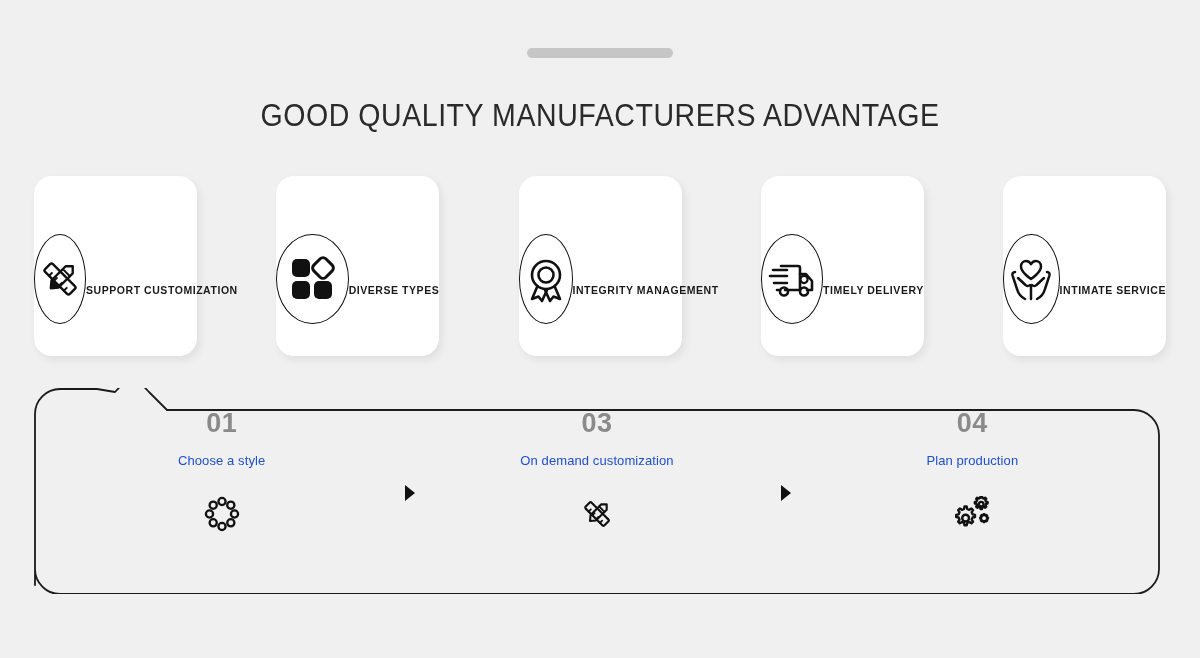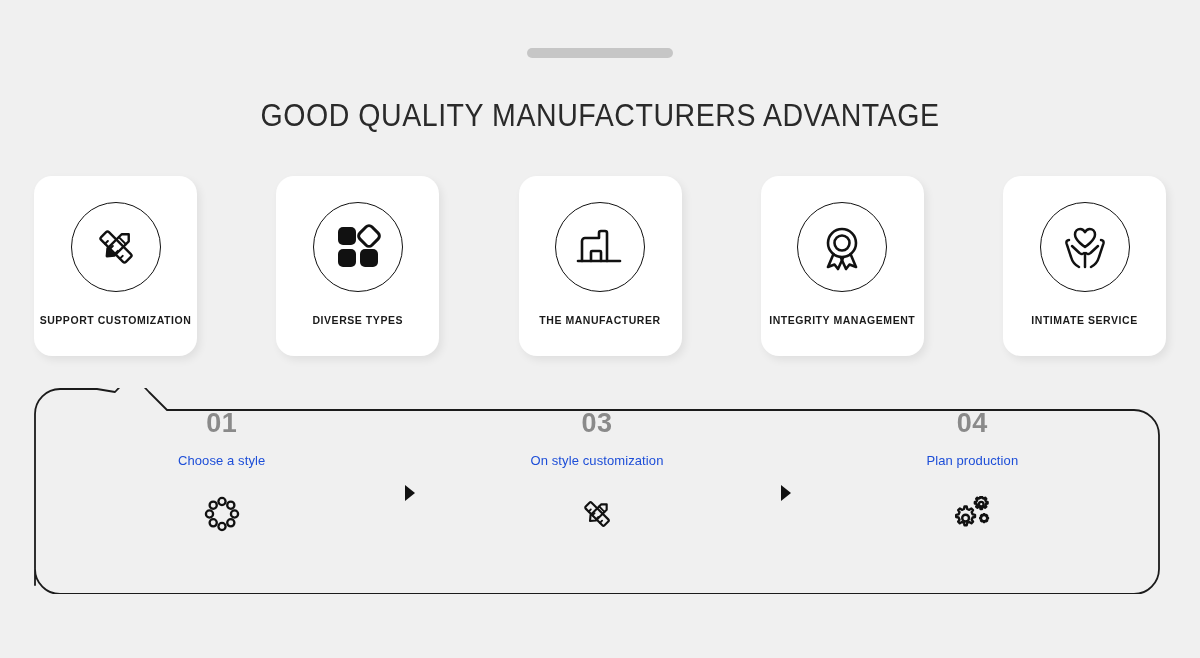"SUPPORT CUSTOMIZATION" .card { flex-direction: column -> none }
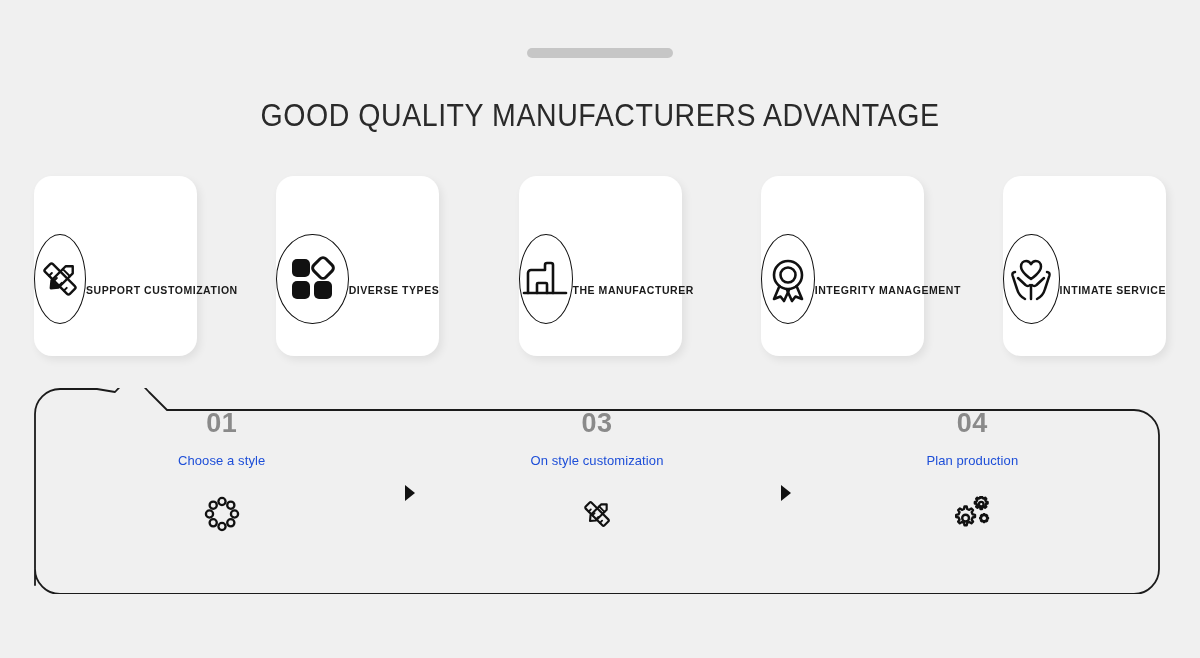"THE MANUFACTURER" div.card { html: <div> <div> <svg> <path></path> <path></path> <path></path> </svg> </div> <div>THE MANUFACTURER</div> </div> -> none }
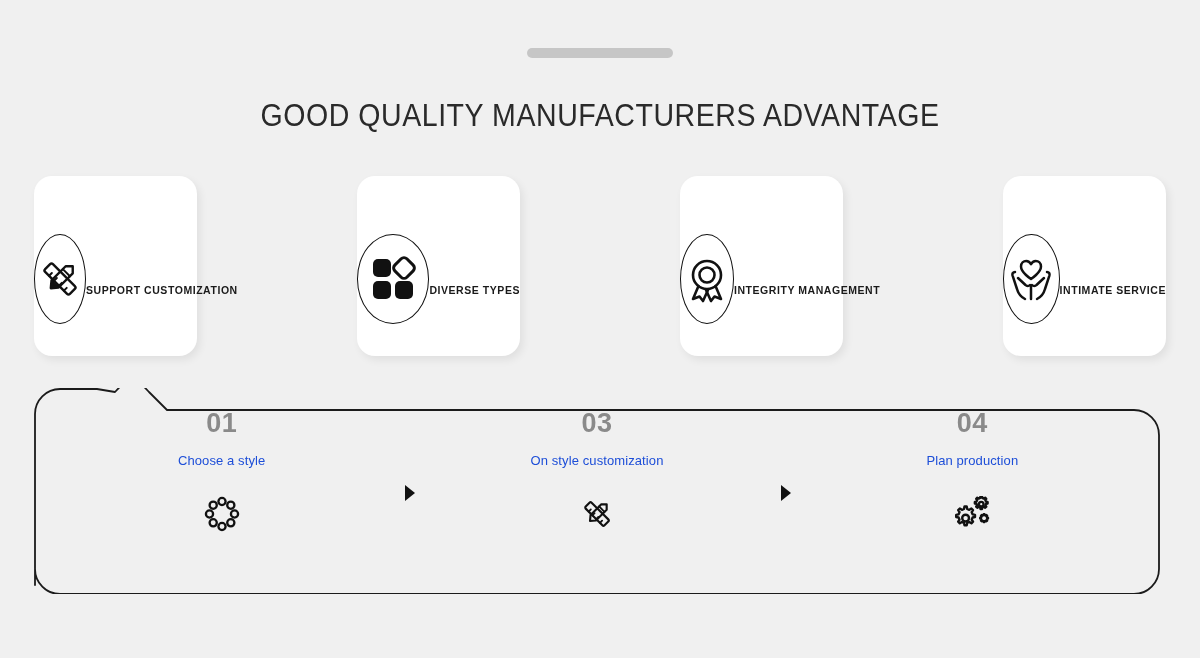"TIMELY DELIVERY" div.card { html: none -> <div> <div> <svg> <path></path> <path></path> <path></path> <circle></circle> <circle></circle> <path></path> <circle></circle> </svg> </div> <div>TIMELY DELIVERY</div> </div> }
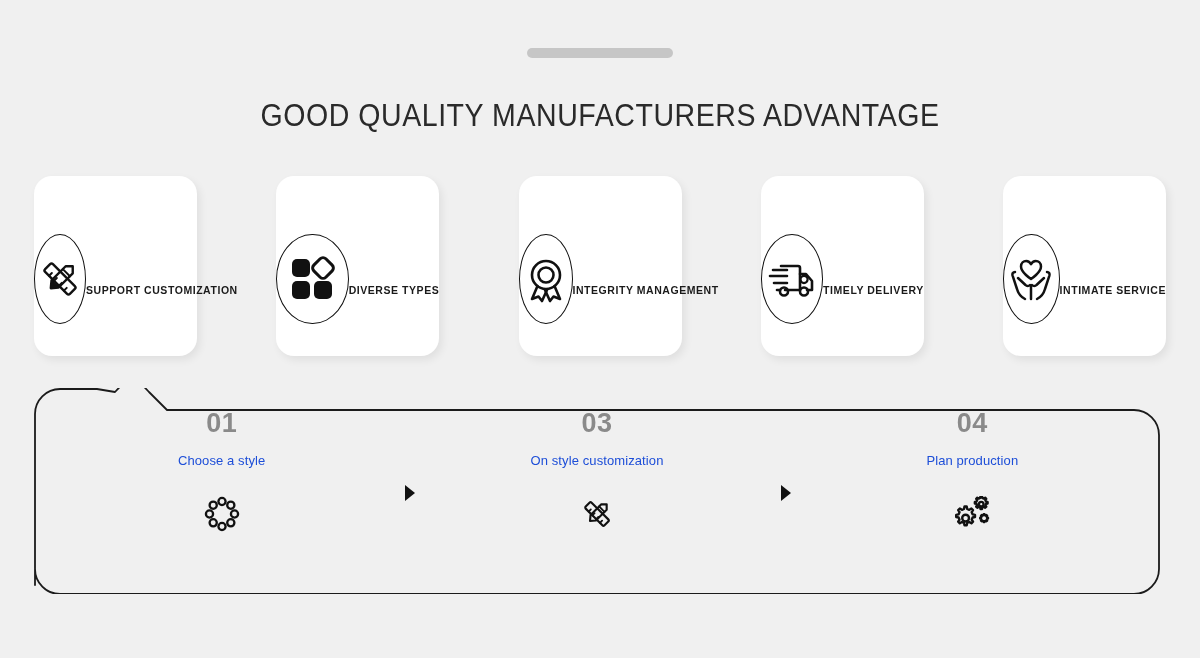"On style customization" div.step-label { text: style -> demand }
